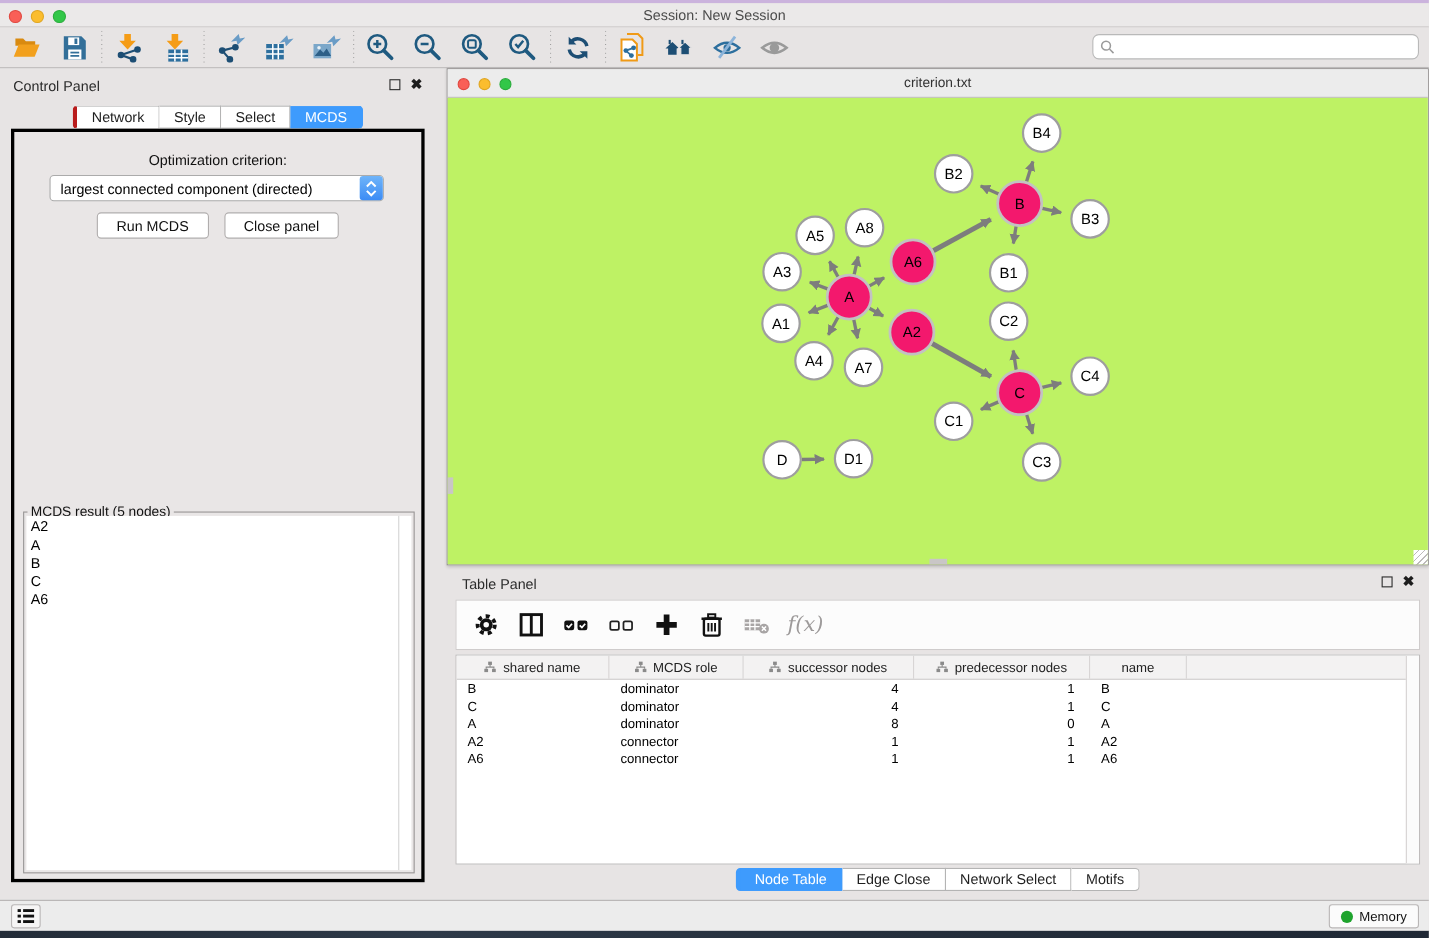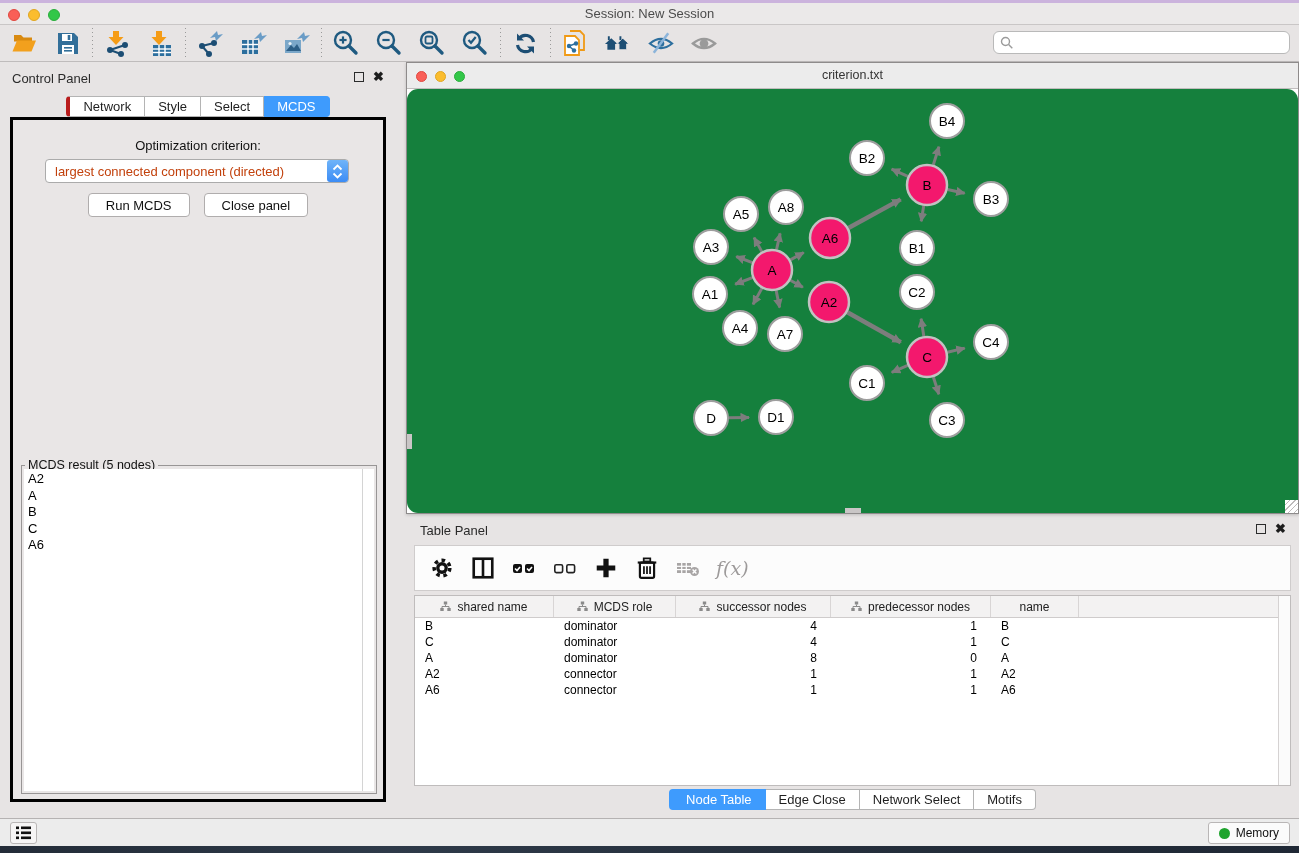"B4" .net-canvas { background: #15803d -> #bef264; border-radius: 11px -> none }
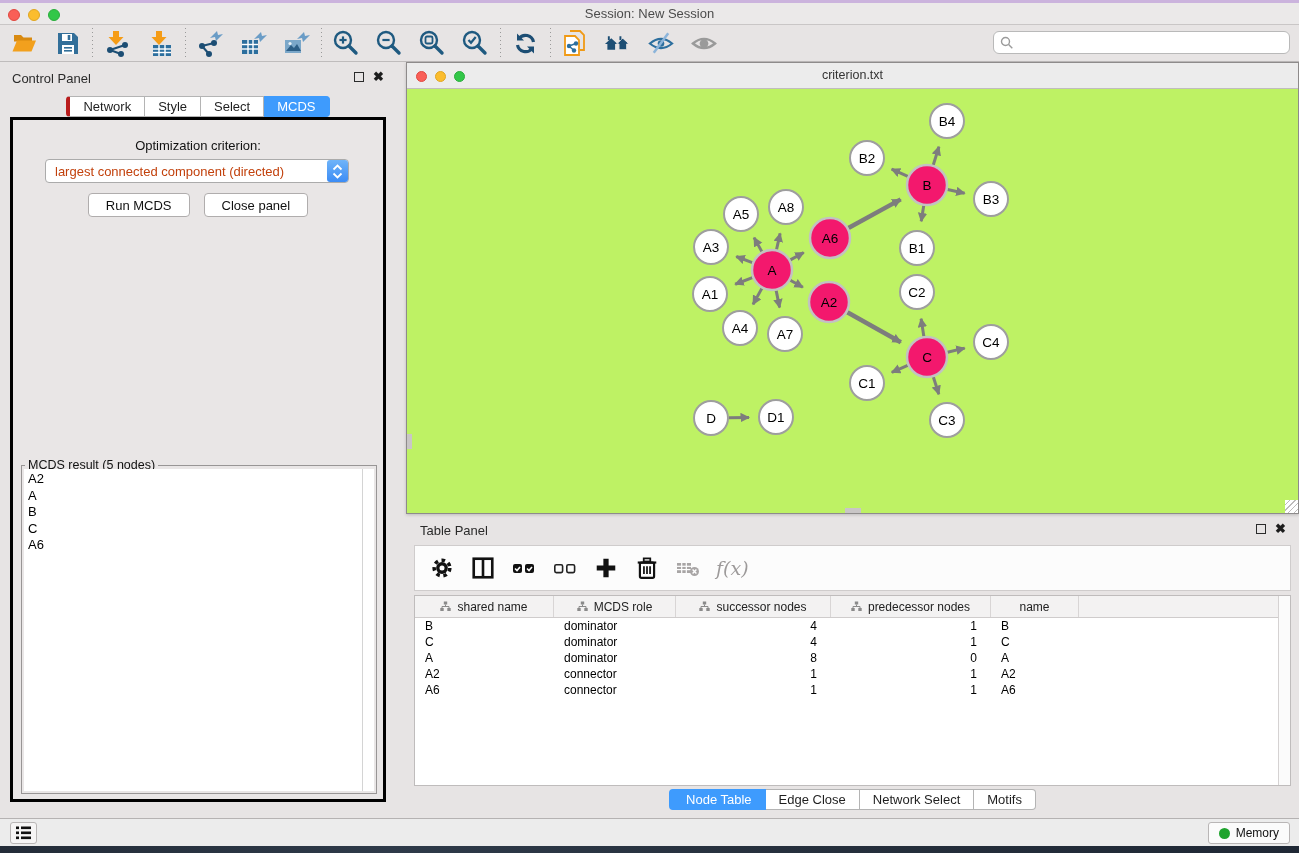"largest connected component (directed)" .dropdown .dval { color: #c2410c -> #000000 }
